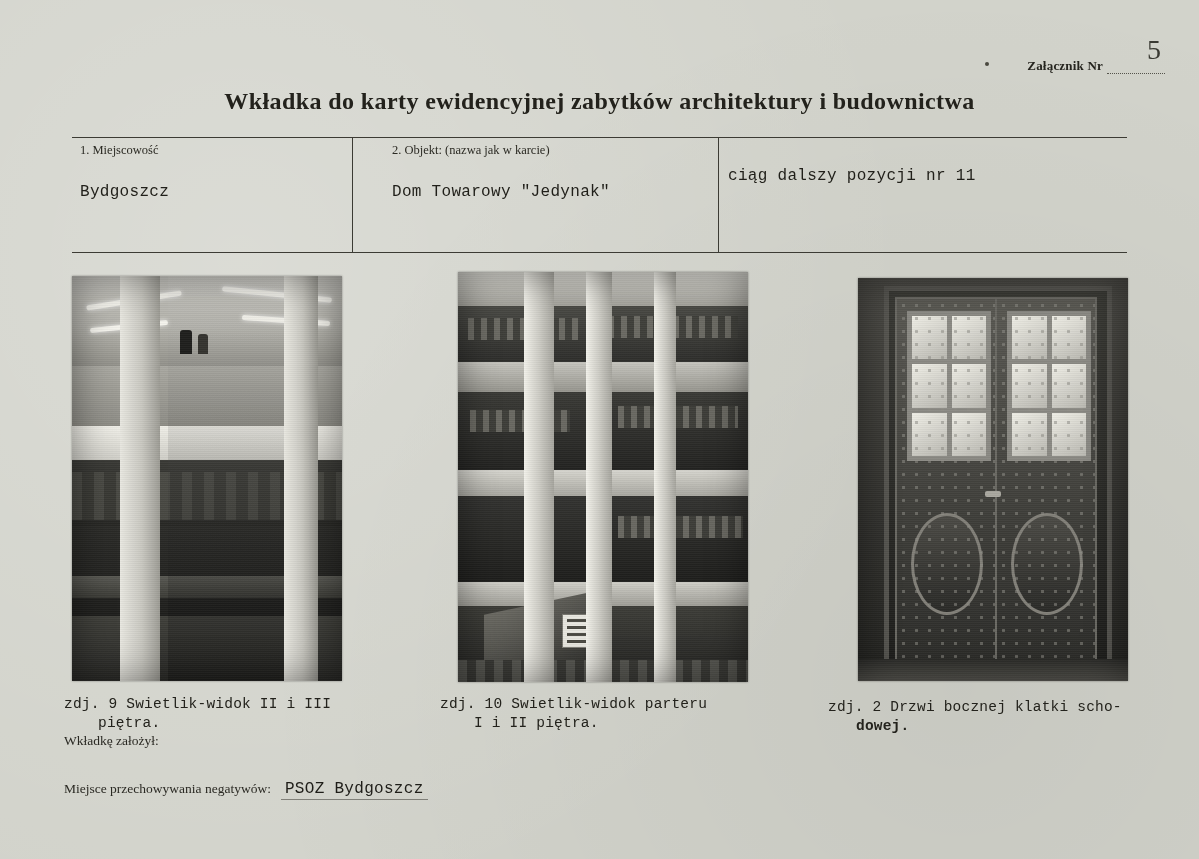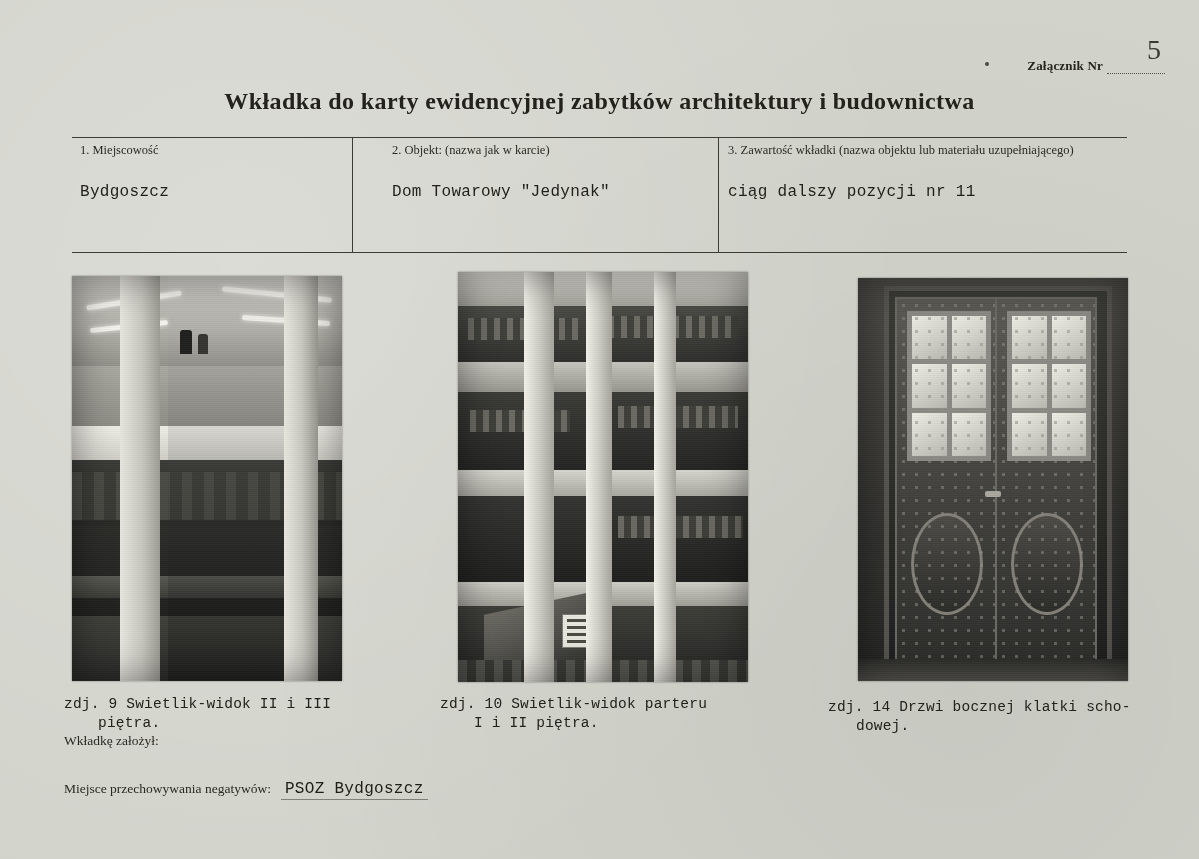"3. Zawartość wkładki (nazwa objektu" div.cell-head { html: <div> <span>3.</span> <span>Zawartość wkładki (nazwa objektu lub materiału uzupełniającego)</span> </div> -> none }
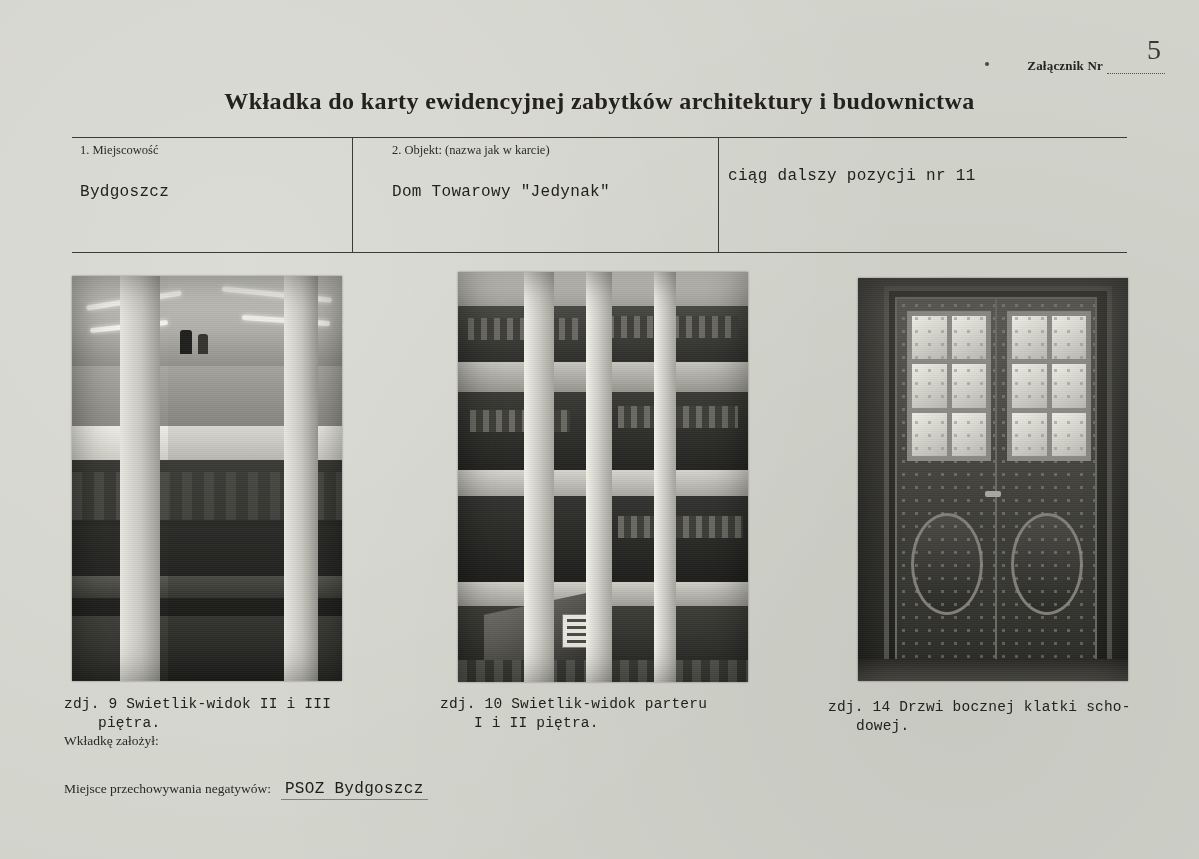"zdj. 14 Drzwi bocznej klatki" span { text: 14 -> 2 }
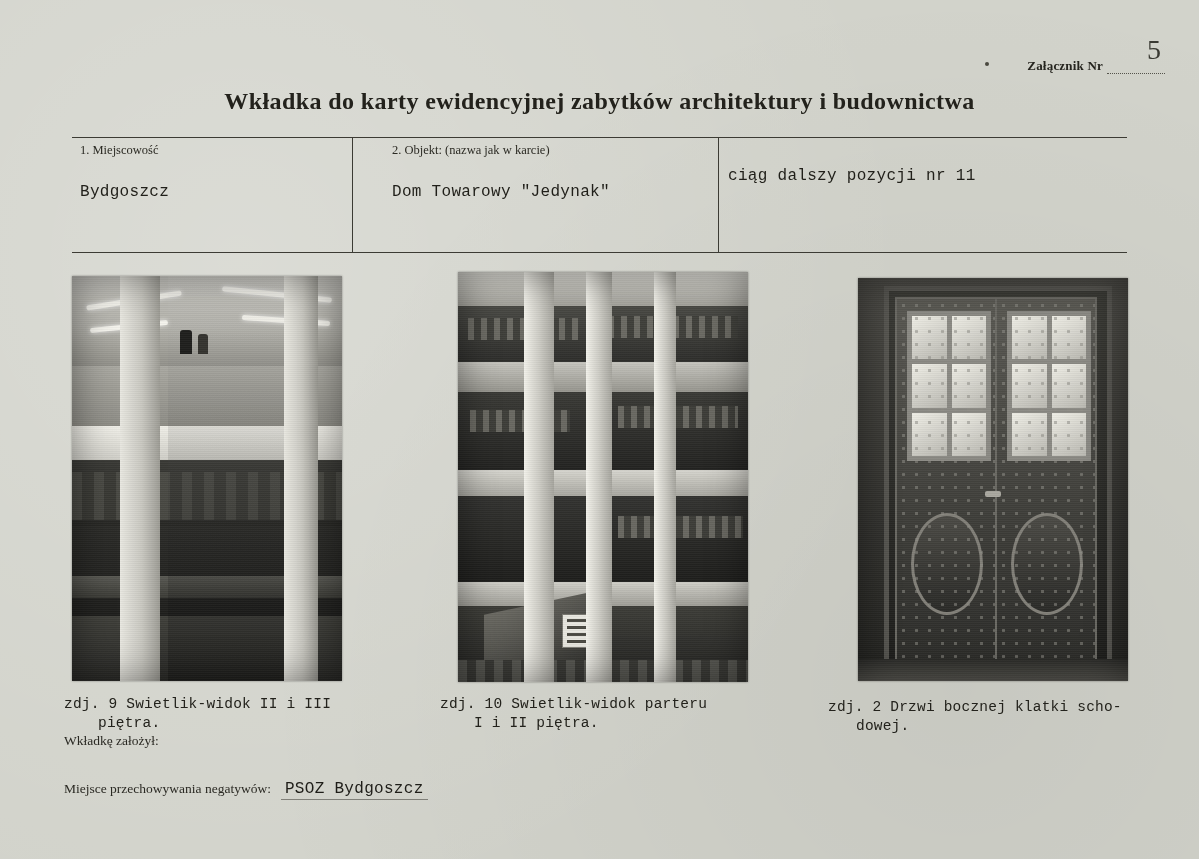"dowej." #caption-11 .l2 { font-weight: none -> bold }
